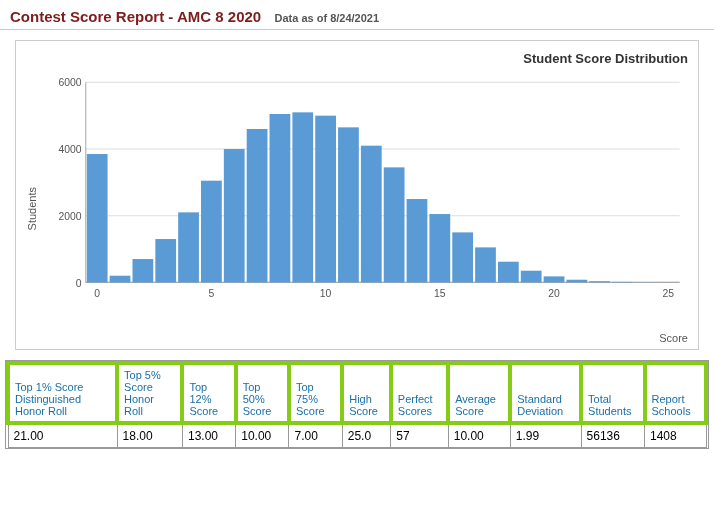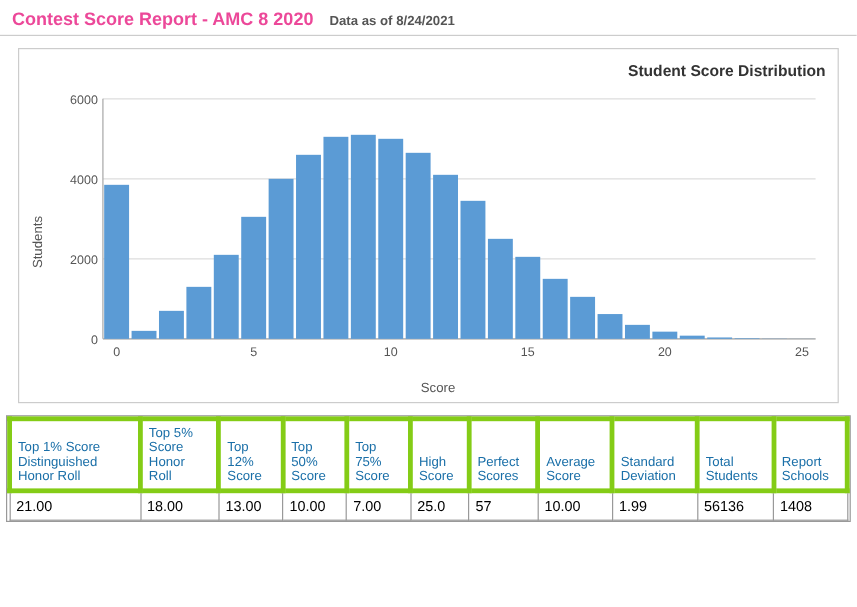"Contest Score Report - AMC" .header-title { color: #ec4899 -> #7f1d1d }
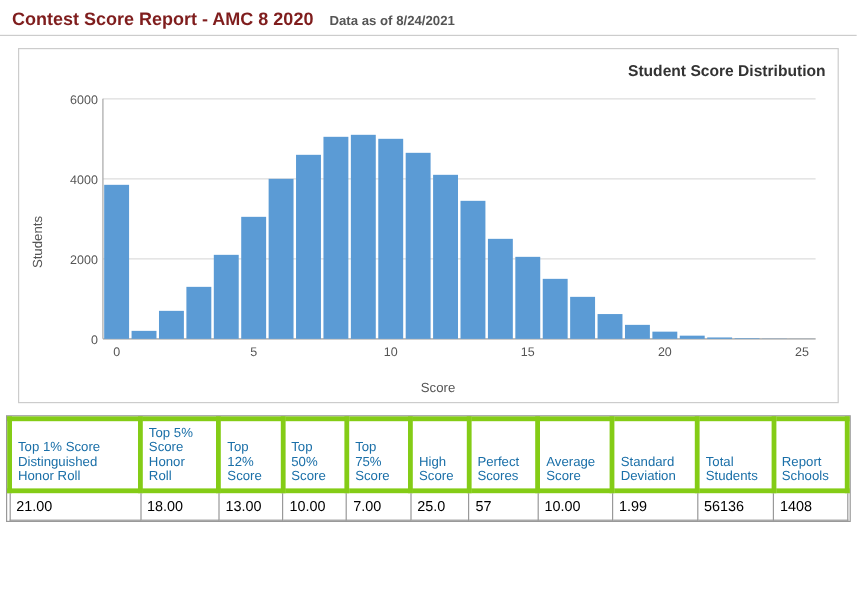"Score" .x-axis-label { margin-top: 4px -> 18px; text-align: center -> right }
